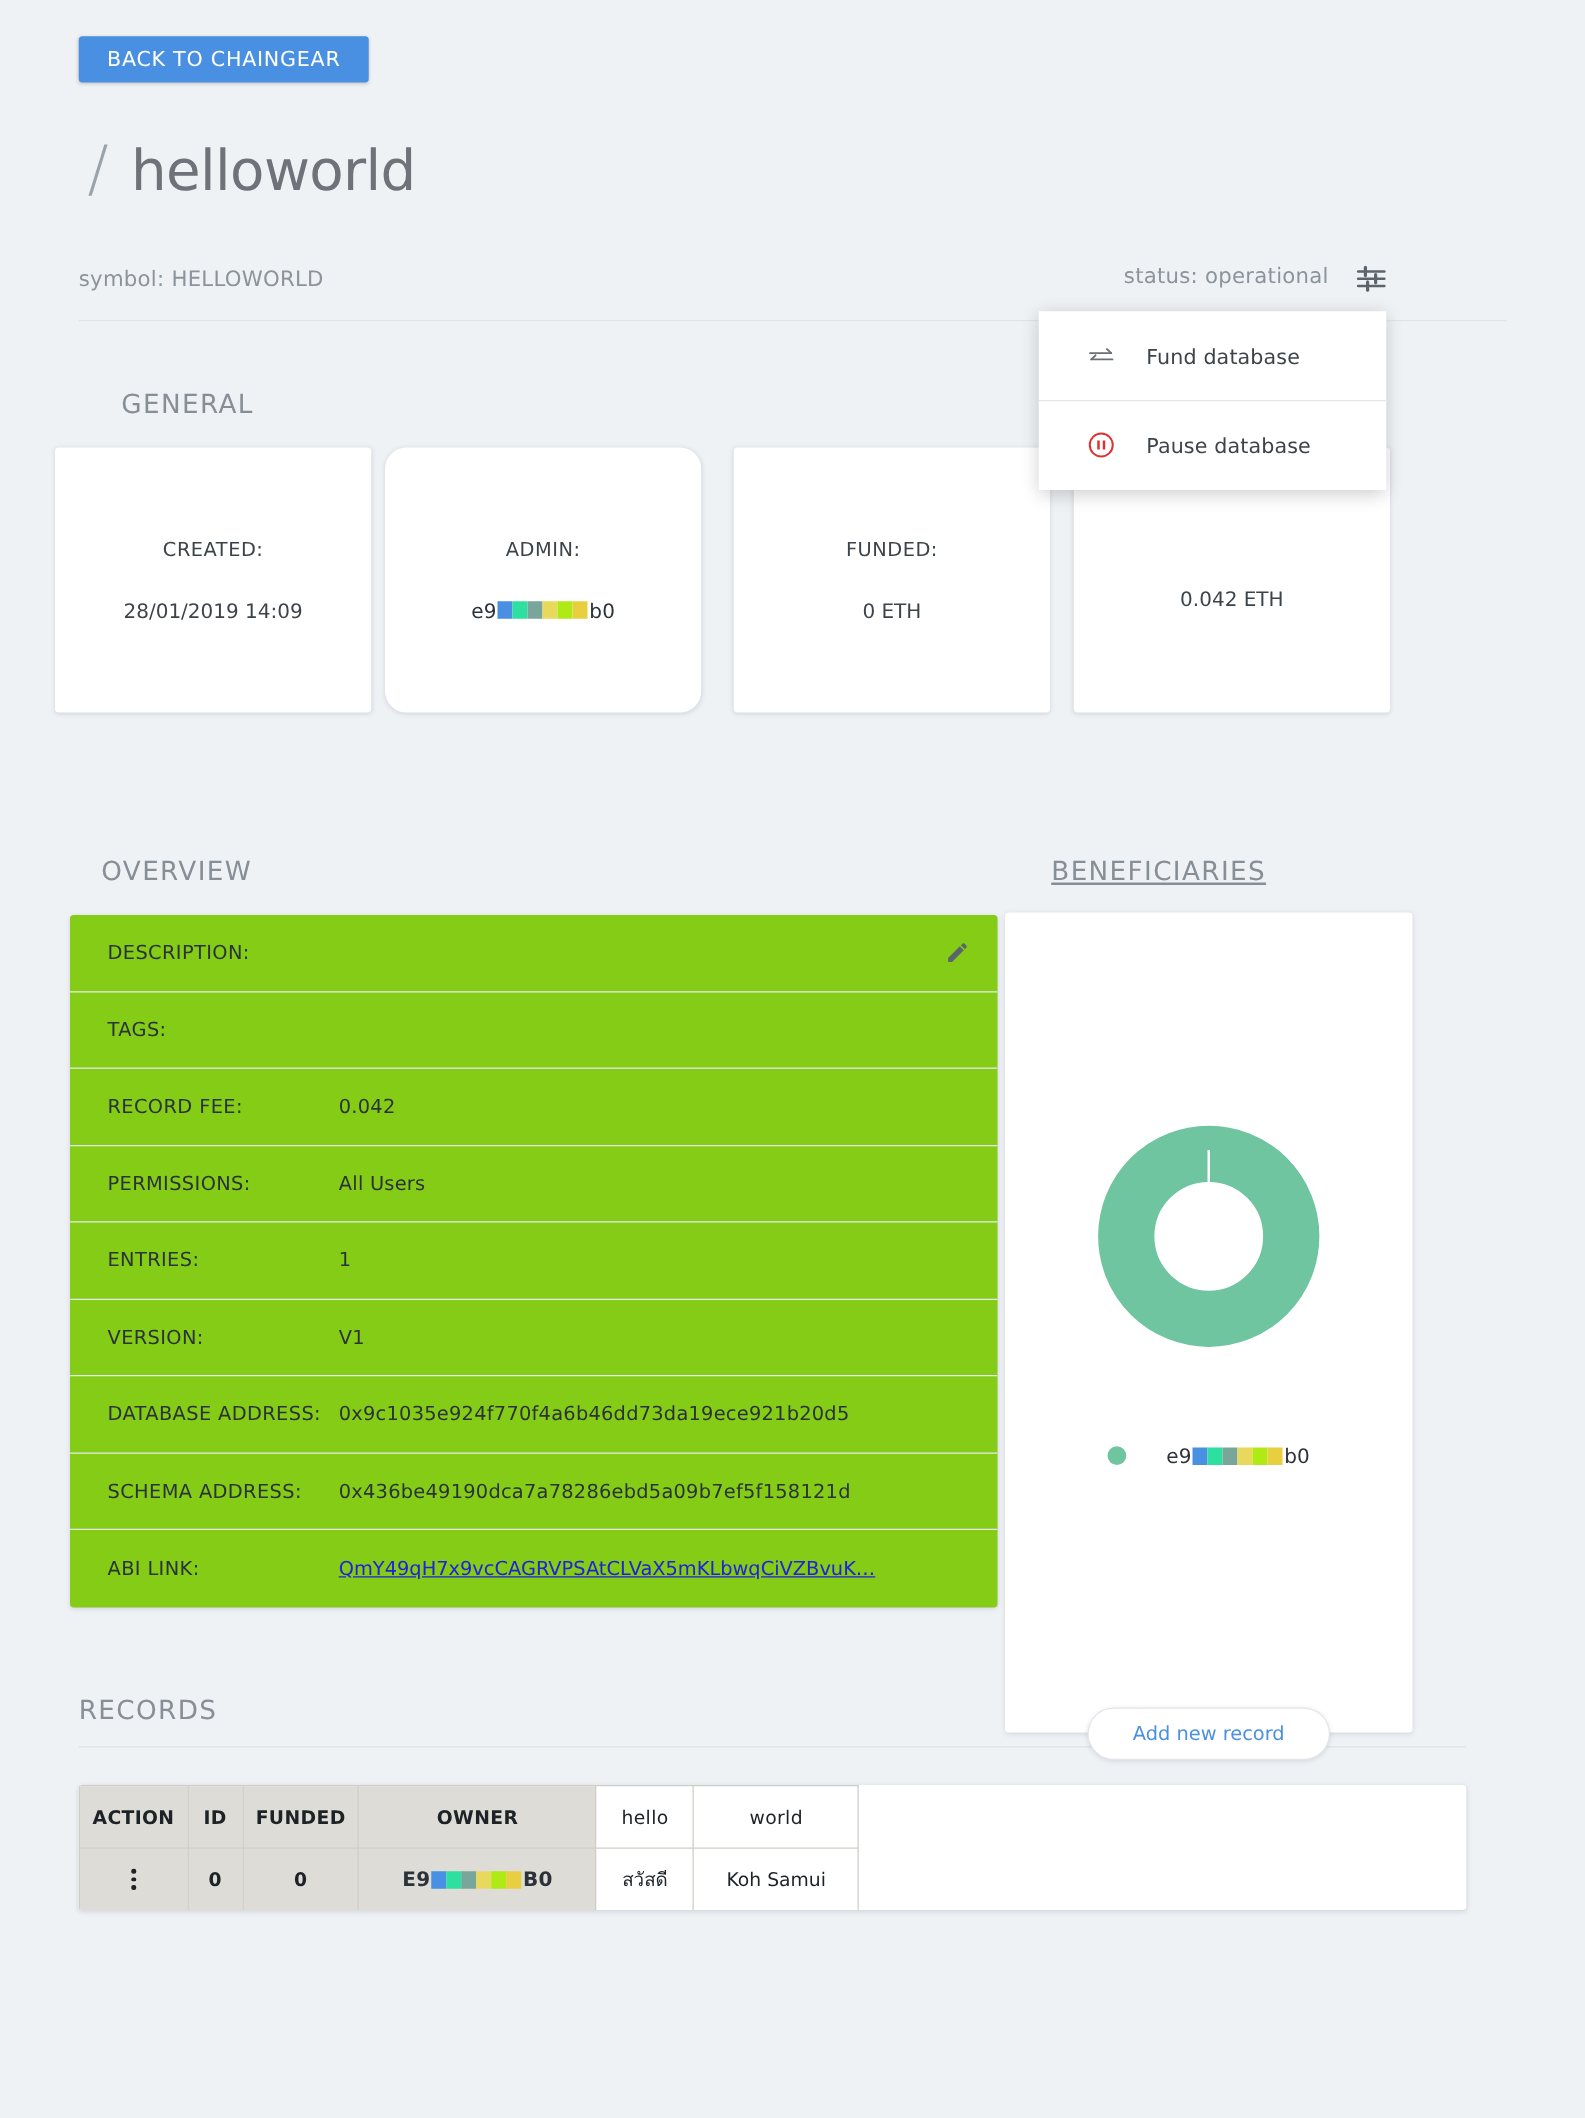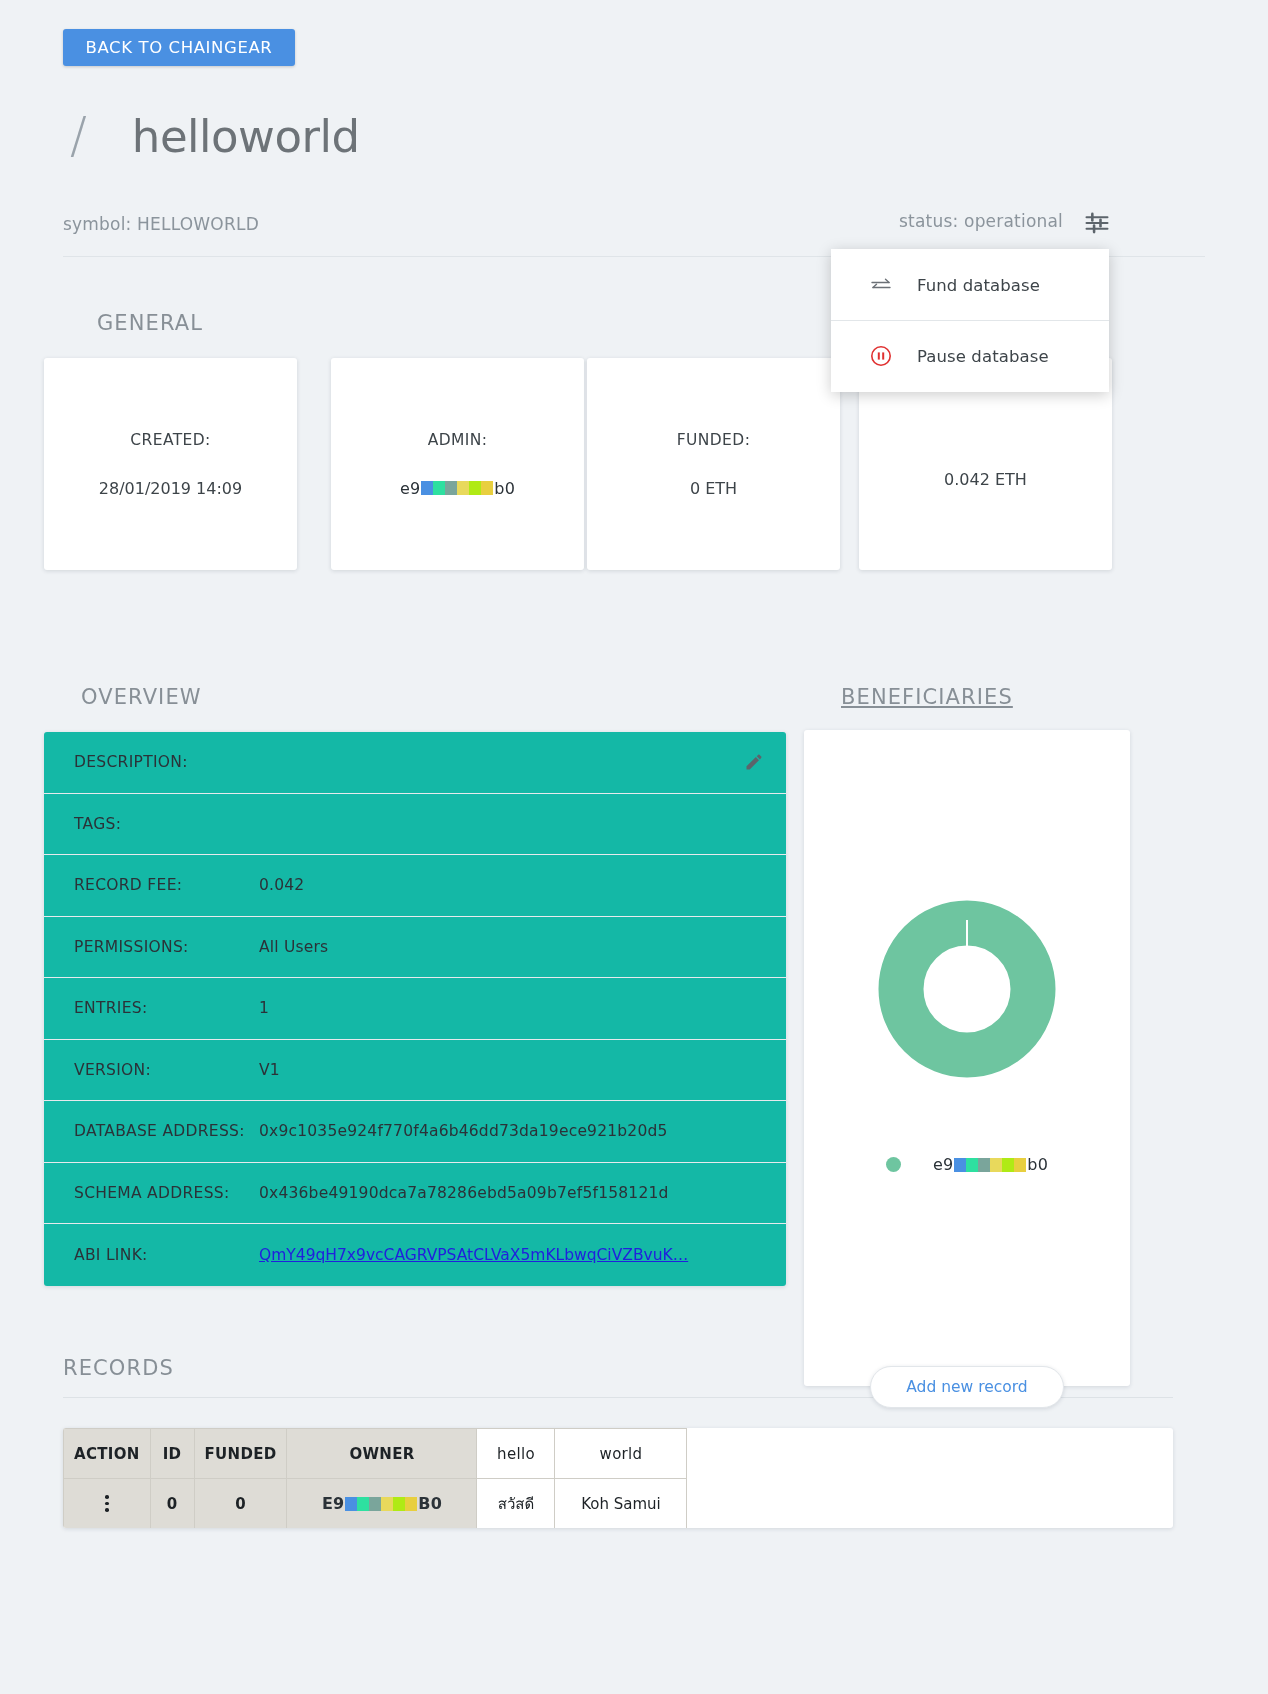"helloworld" .db-title { margin-left: 27px -> none }
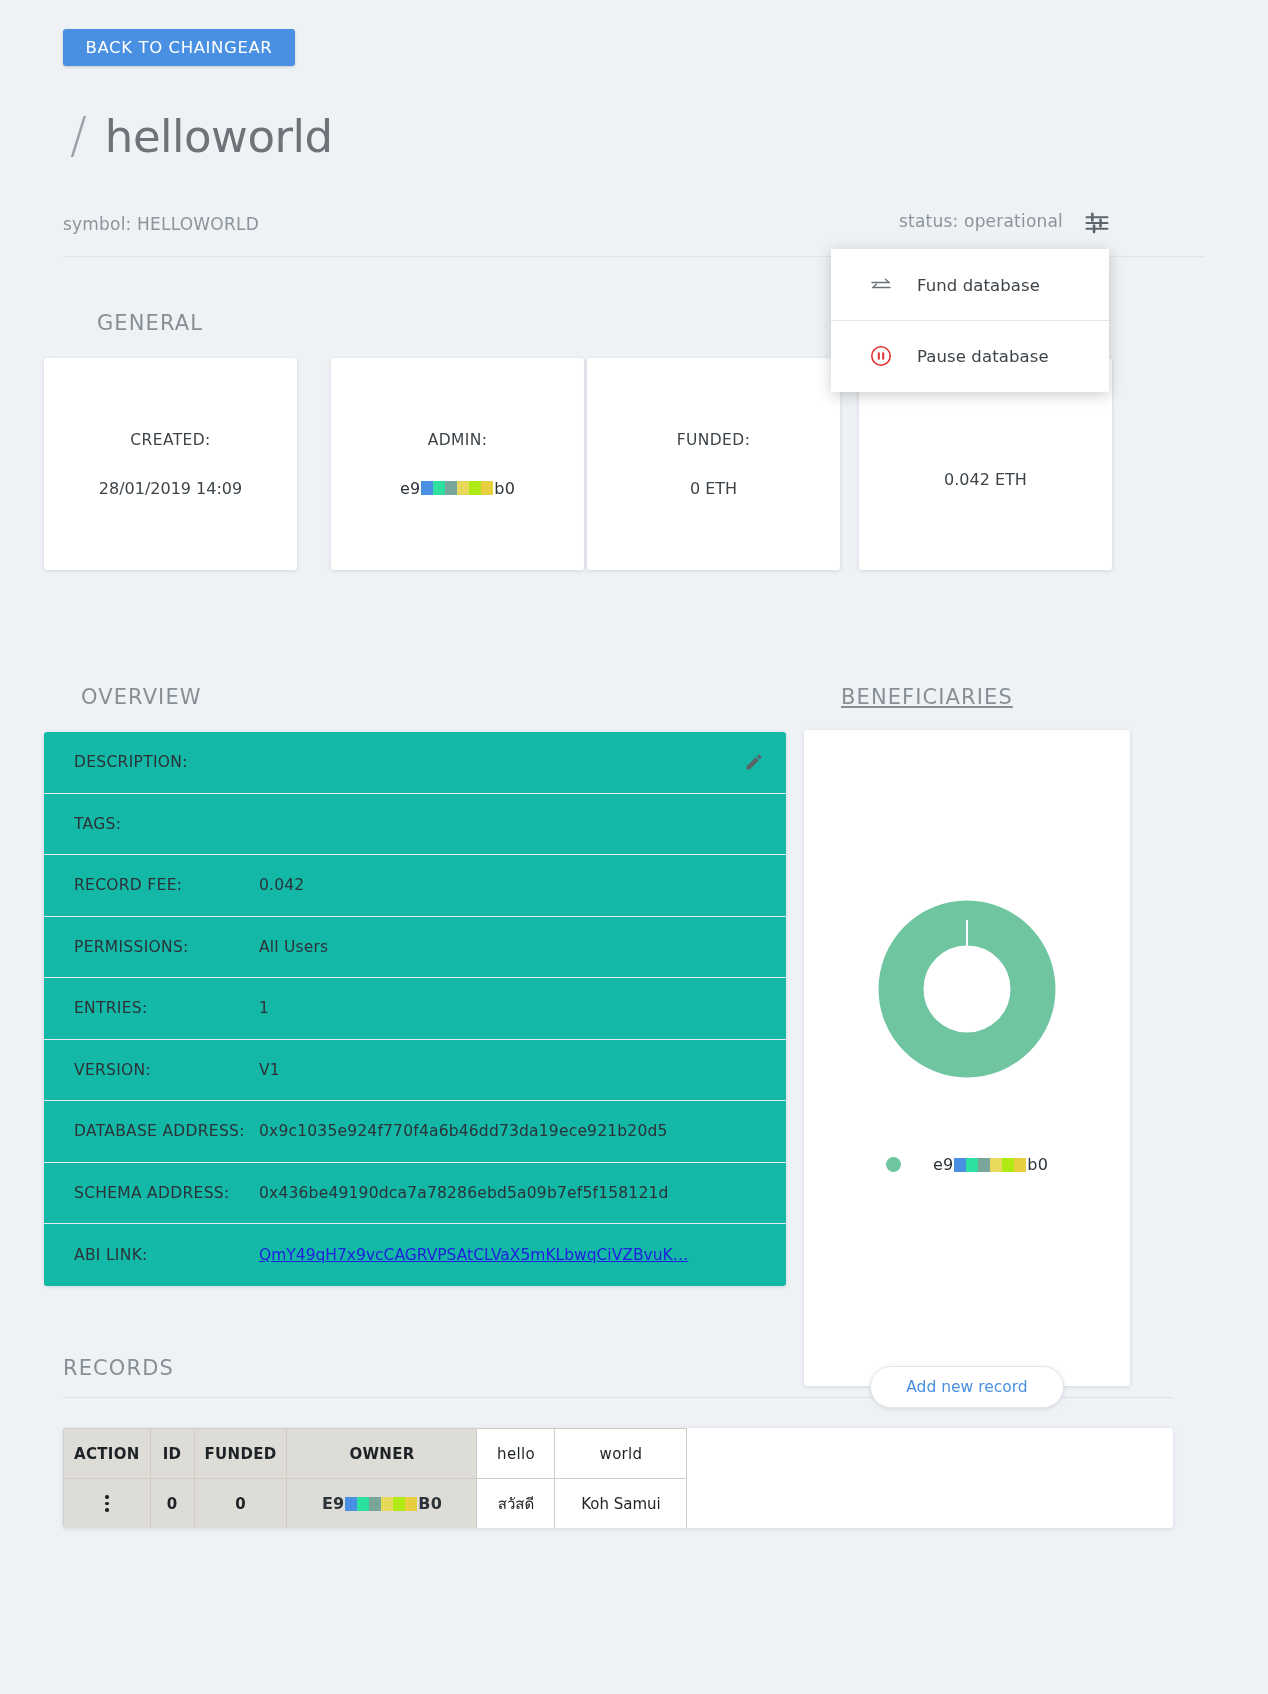"ADMIN:" .card:nth-child(2) { border-radius: none -> 17px; left: 287px -> 264px }
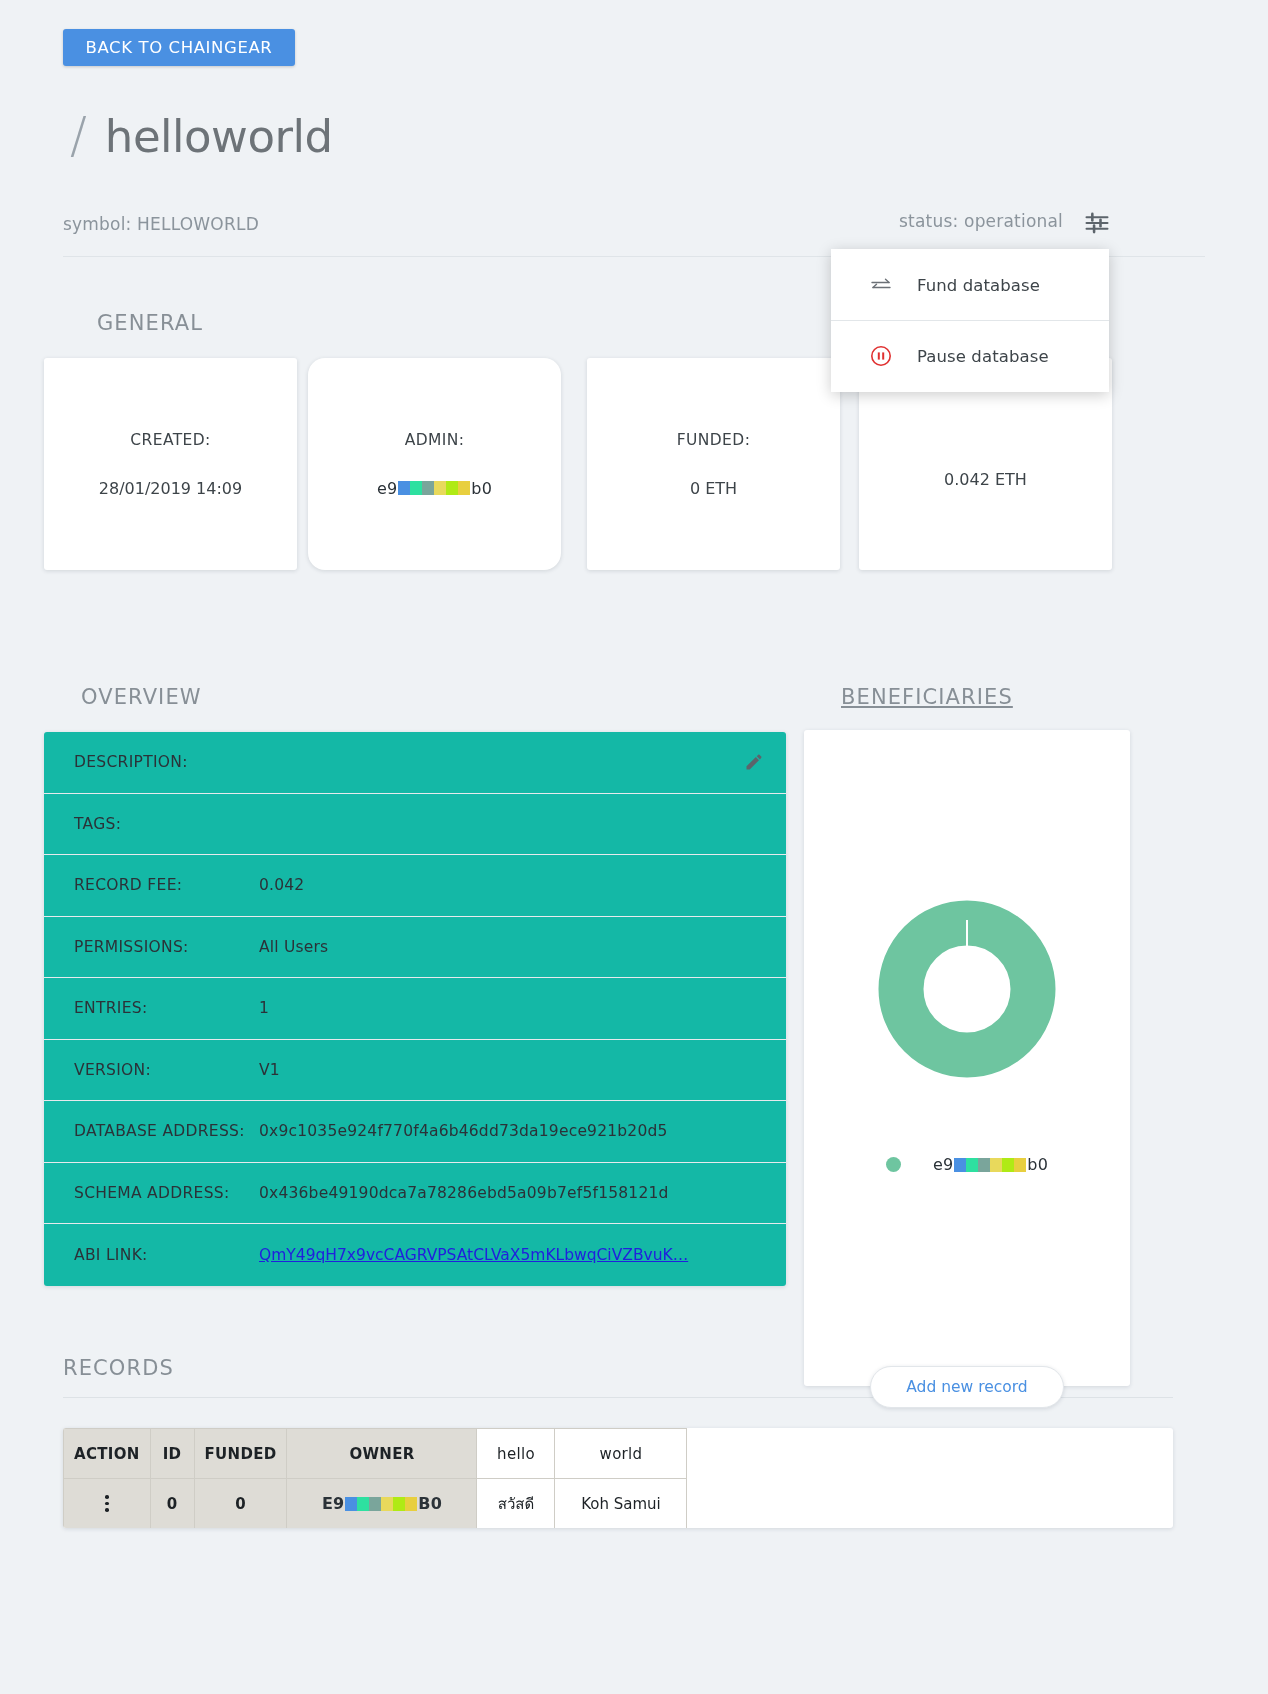"DESCRIPTION:" .overview { background: #14b8a6 -> #84cc16; left: 44px -> 56px }
